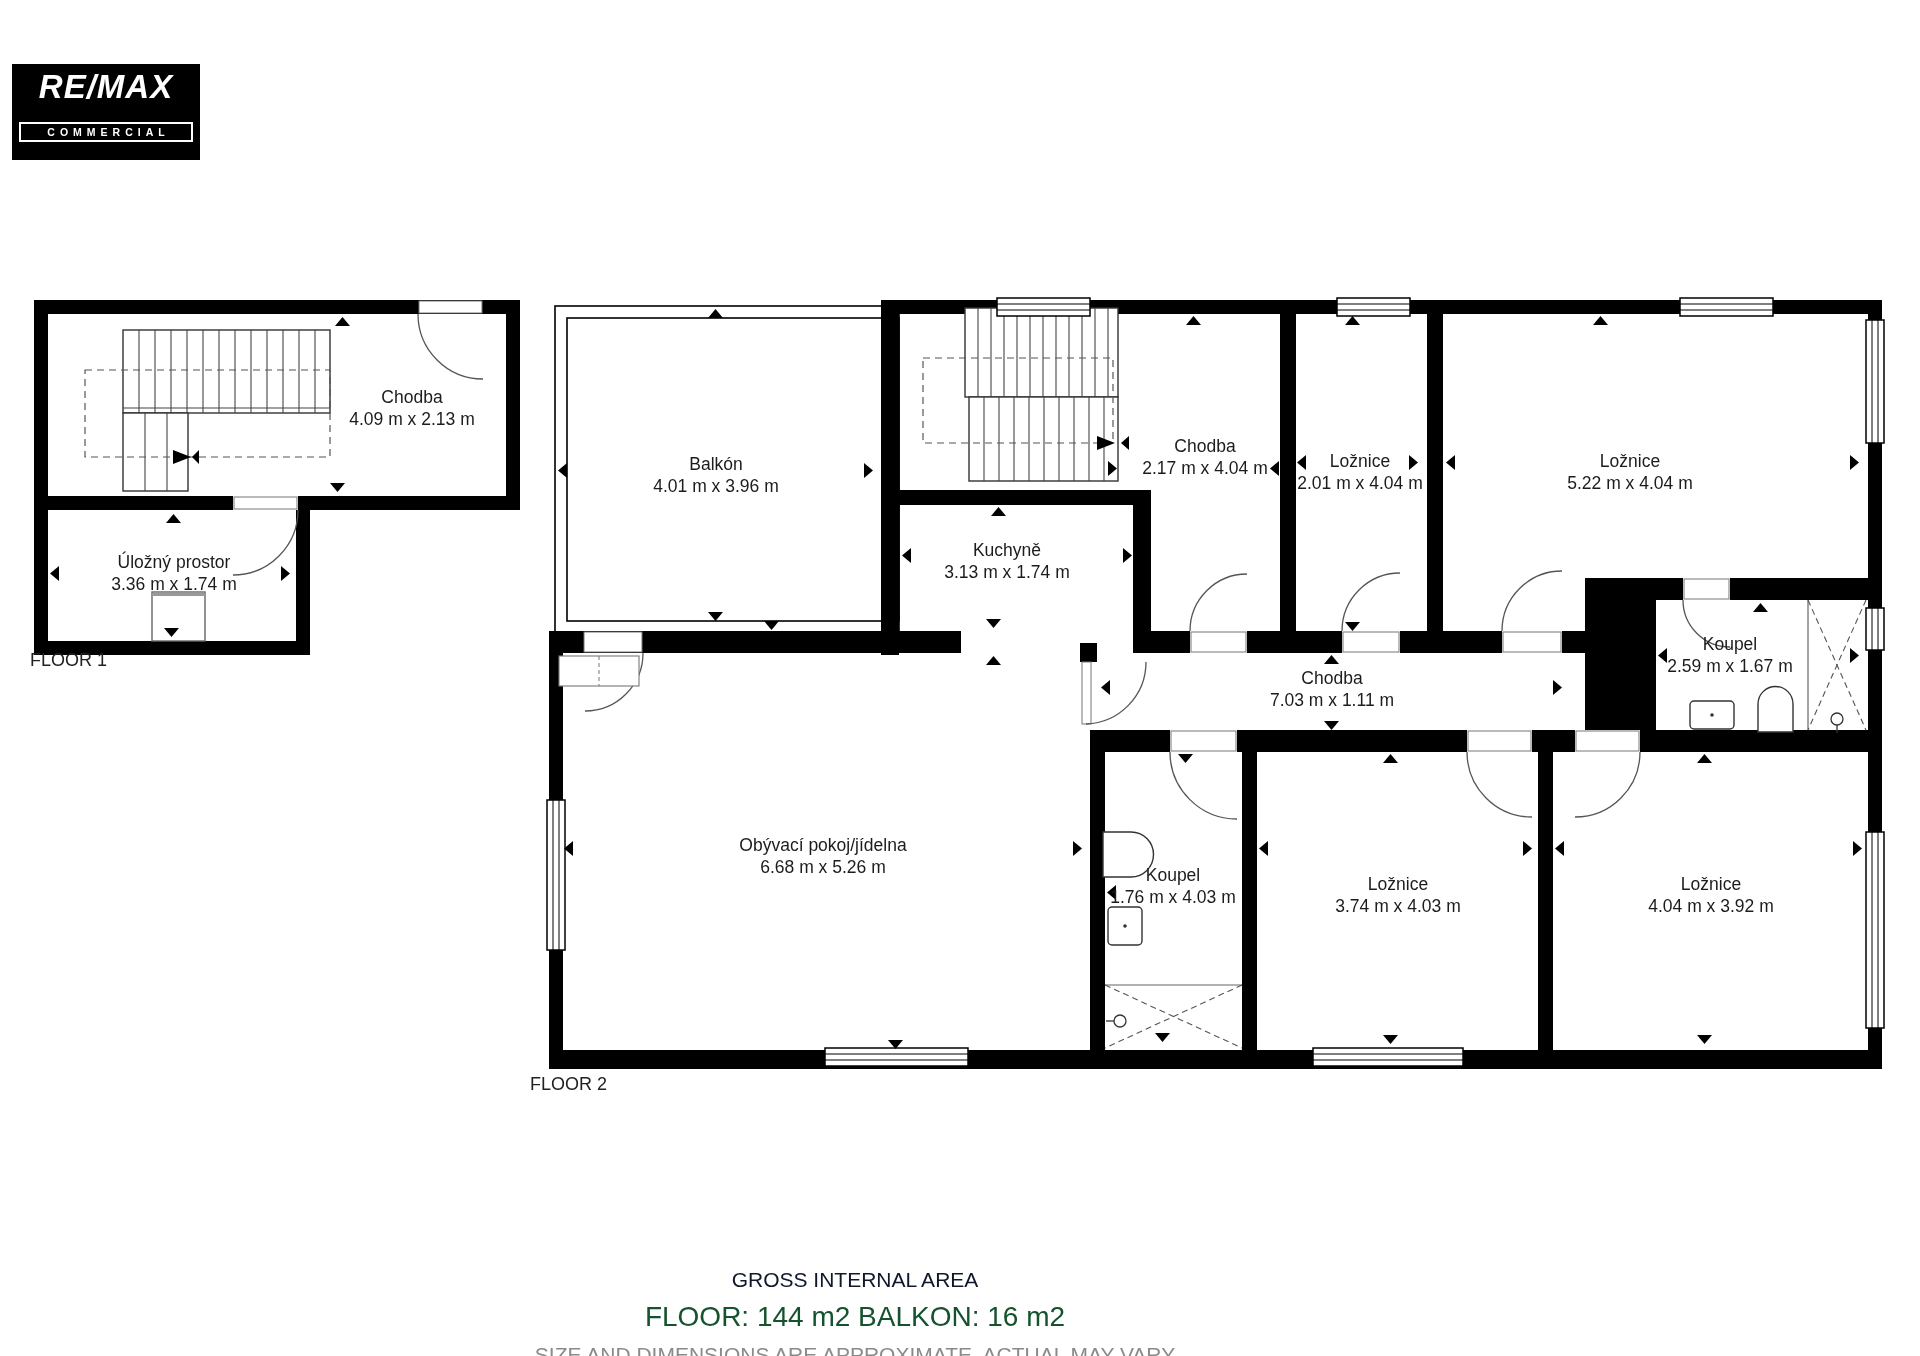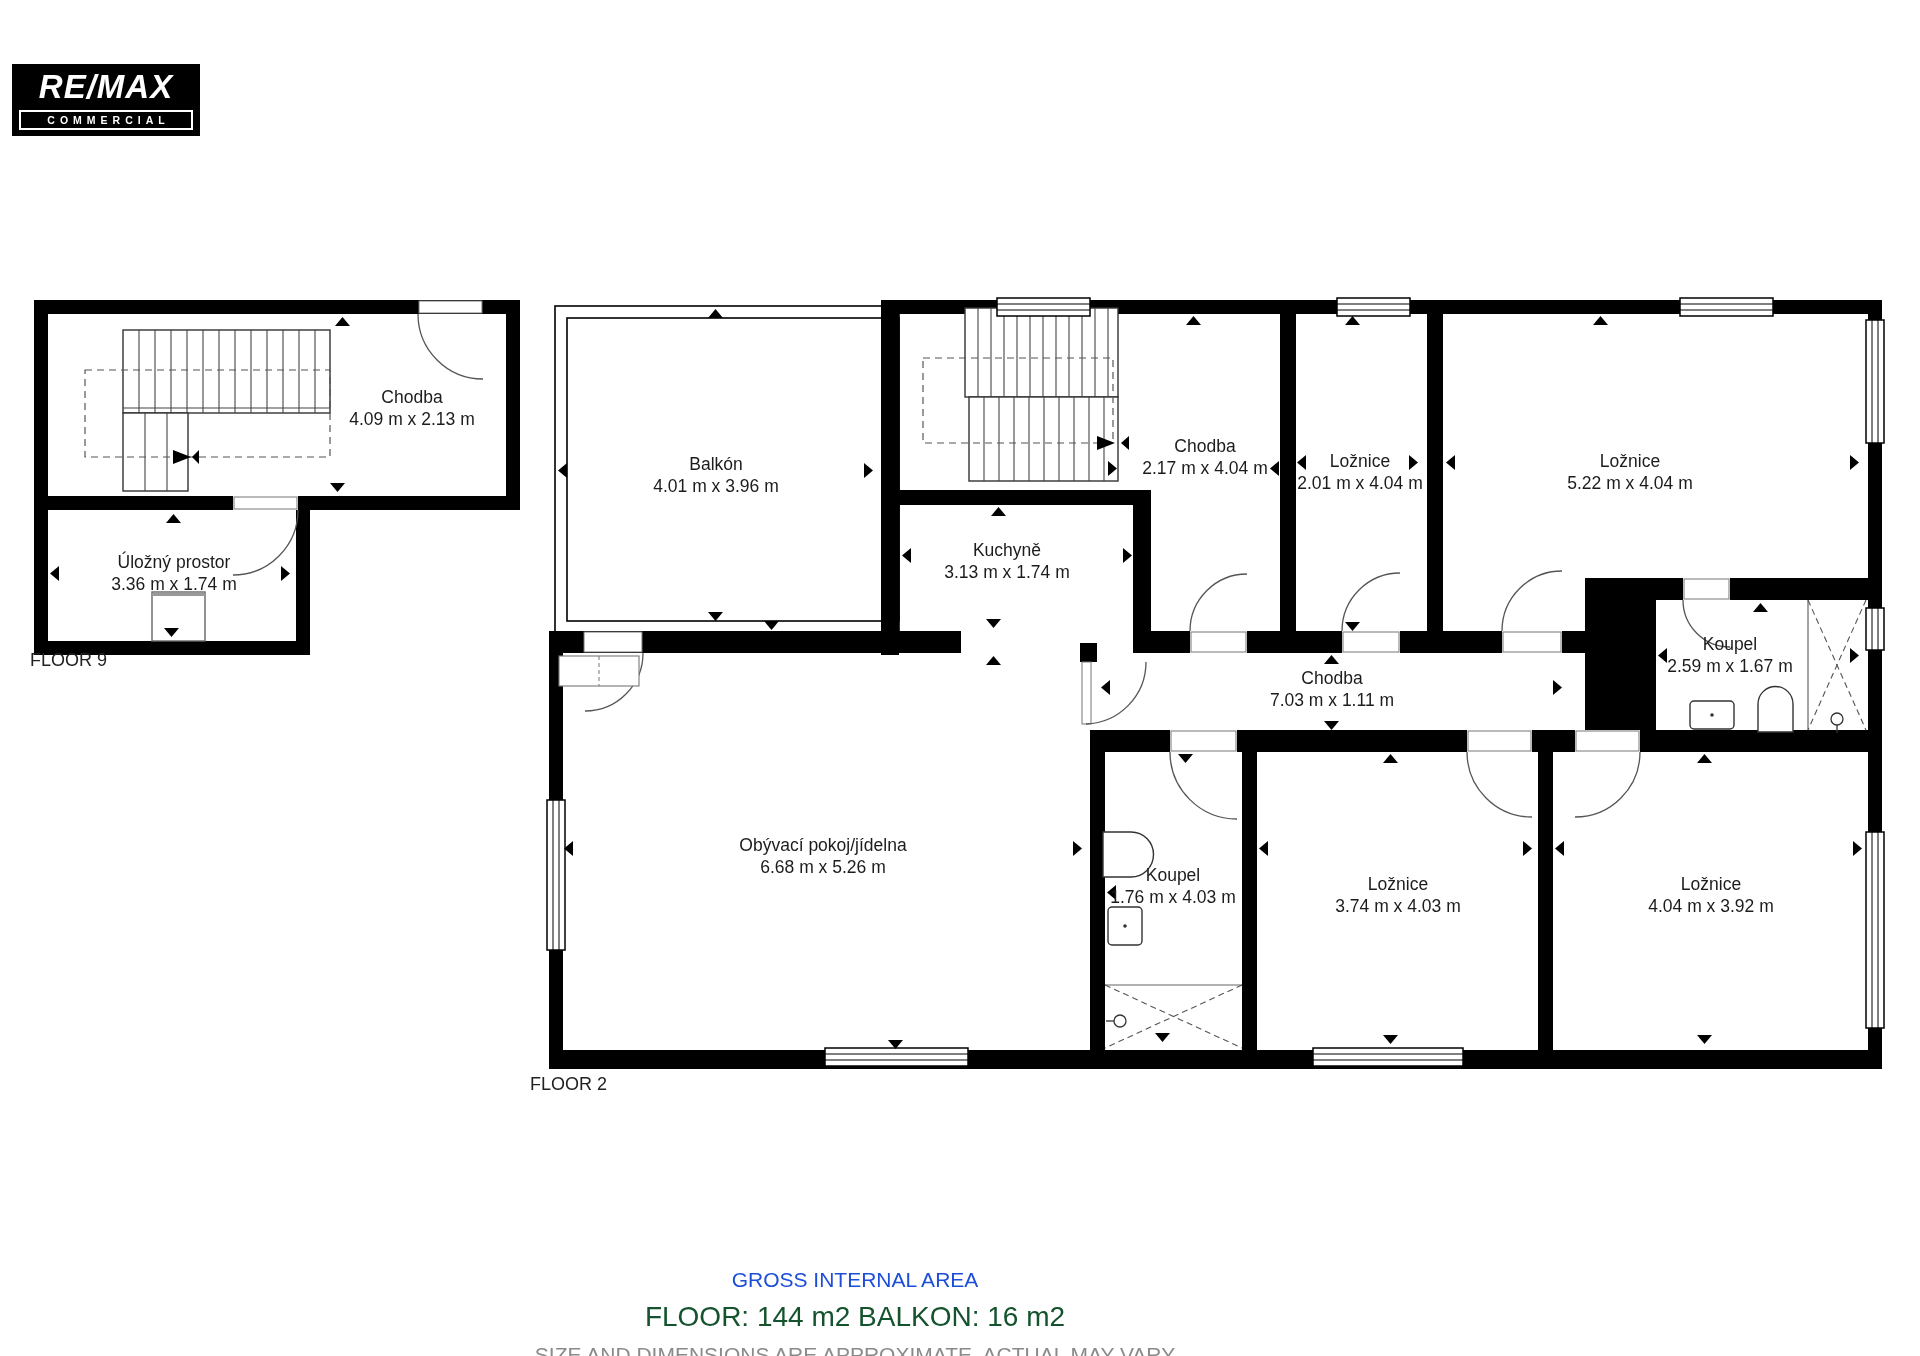"COMMERCIAL" .logo-sub { margin: 0 7px -> 12px 7px }
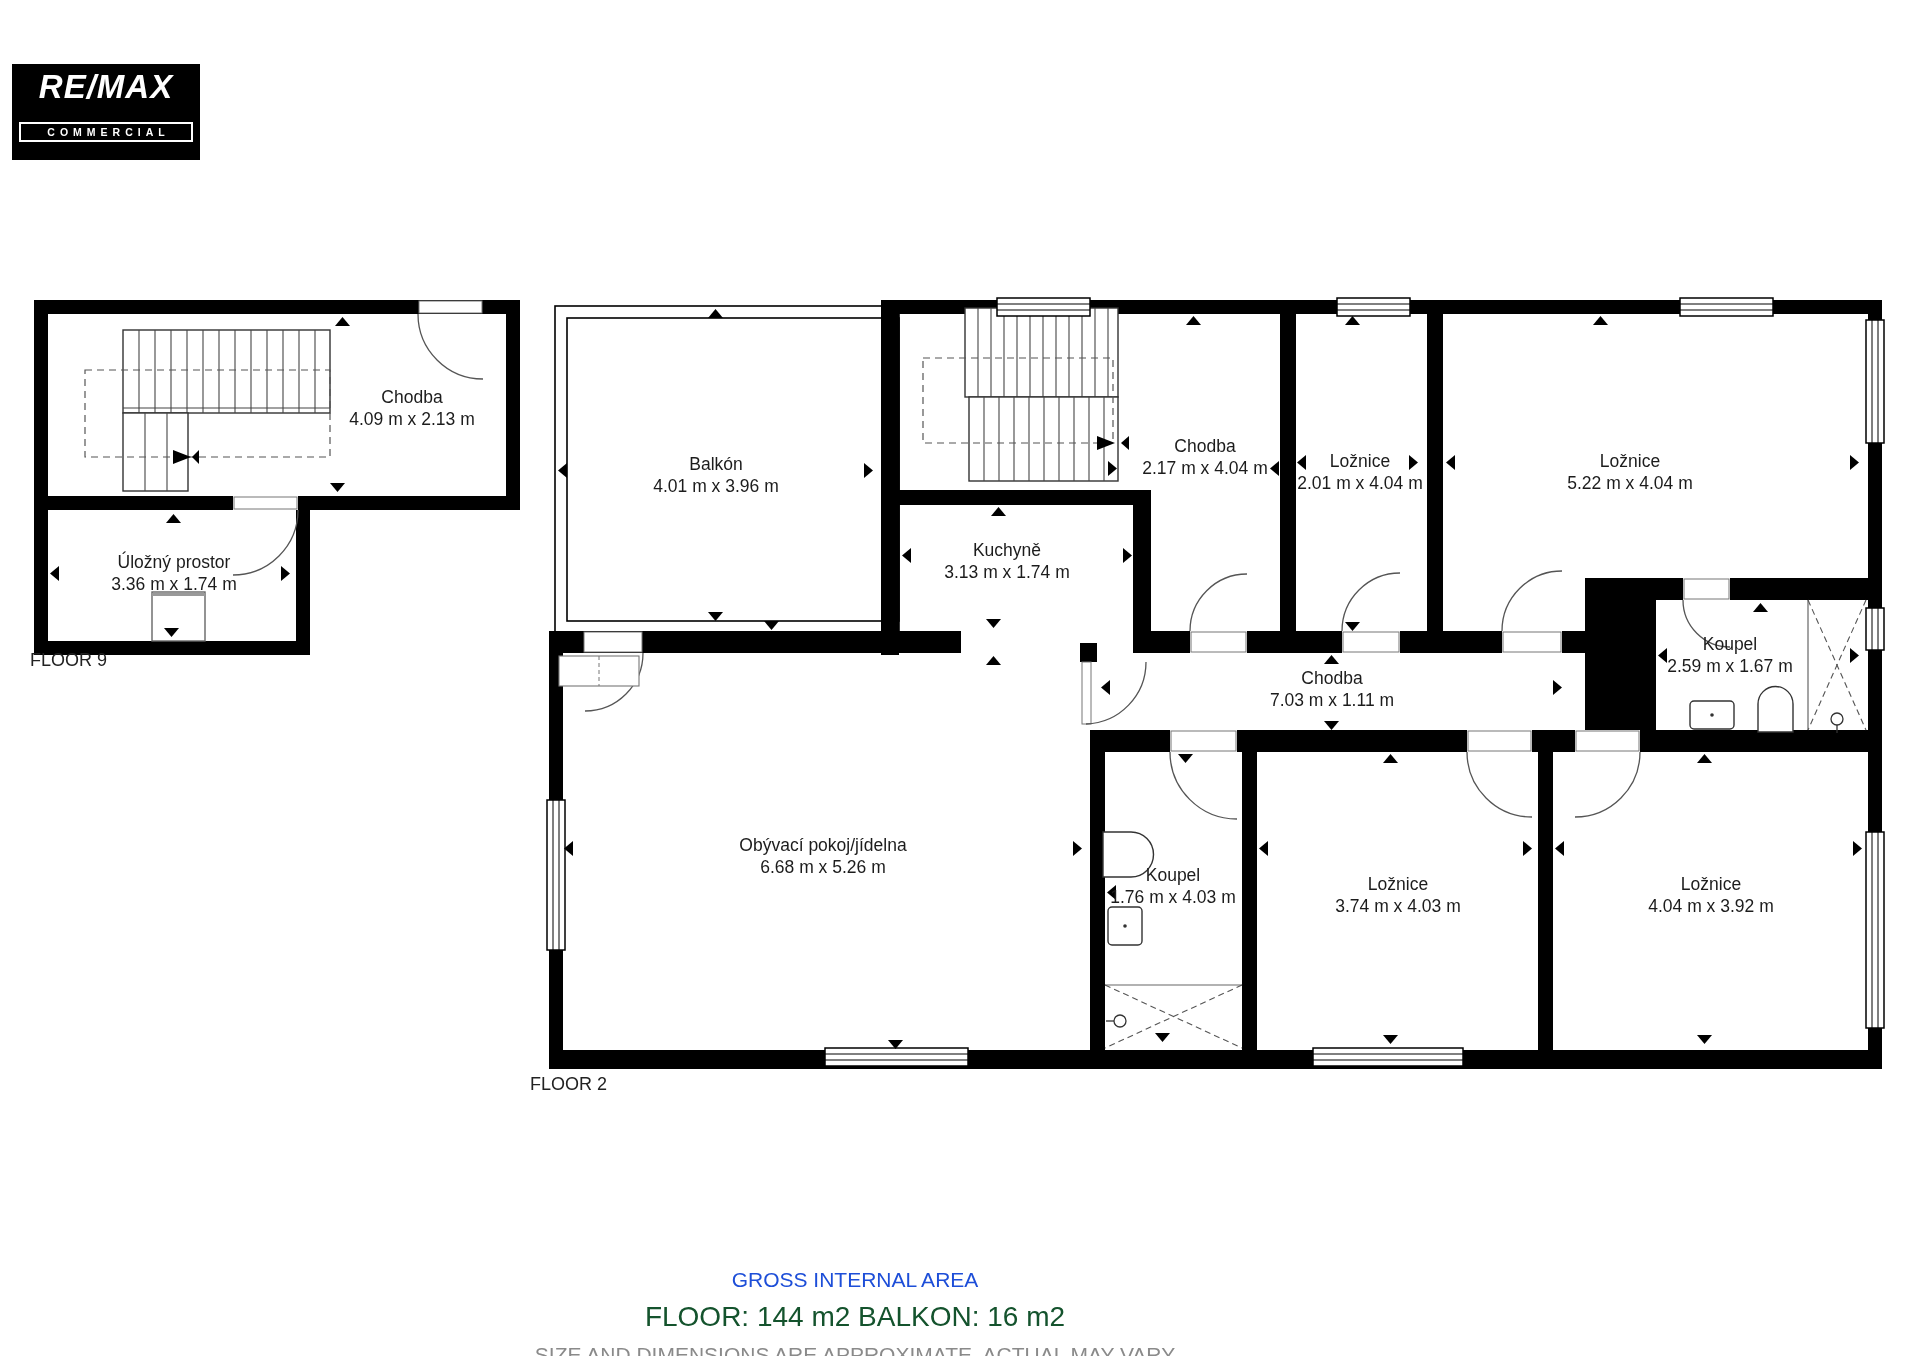"FLOOR 9" div.floor-tag { text: 9 -> 1 }
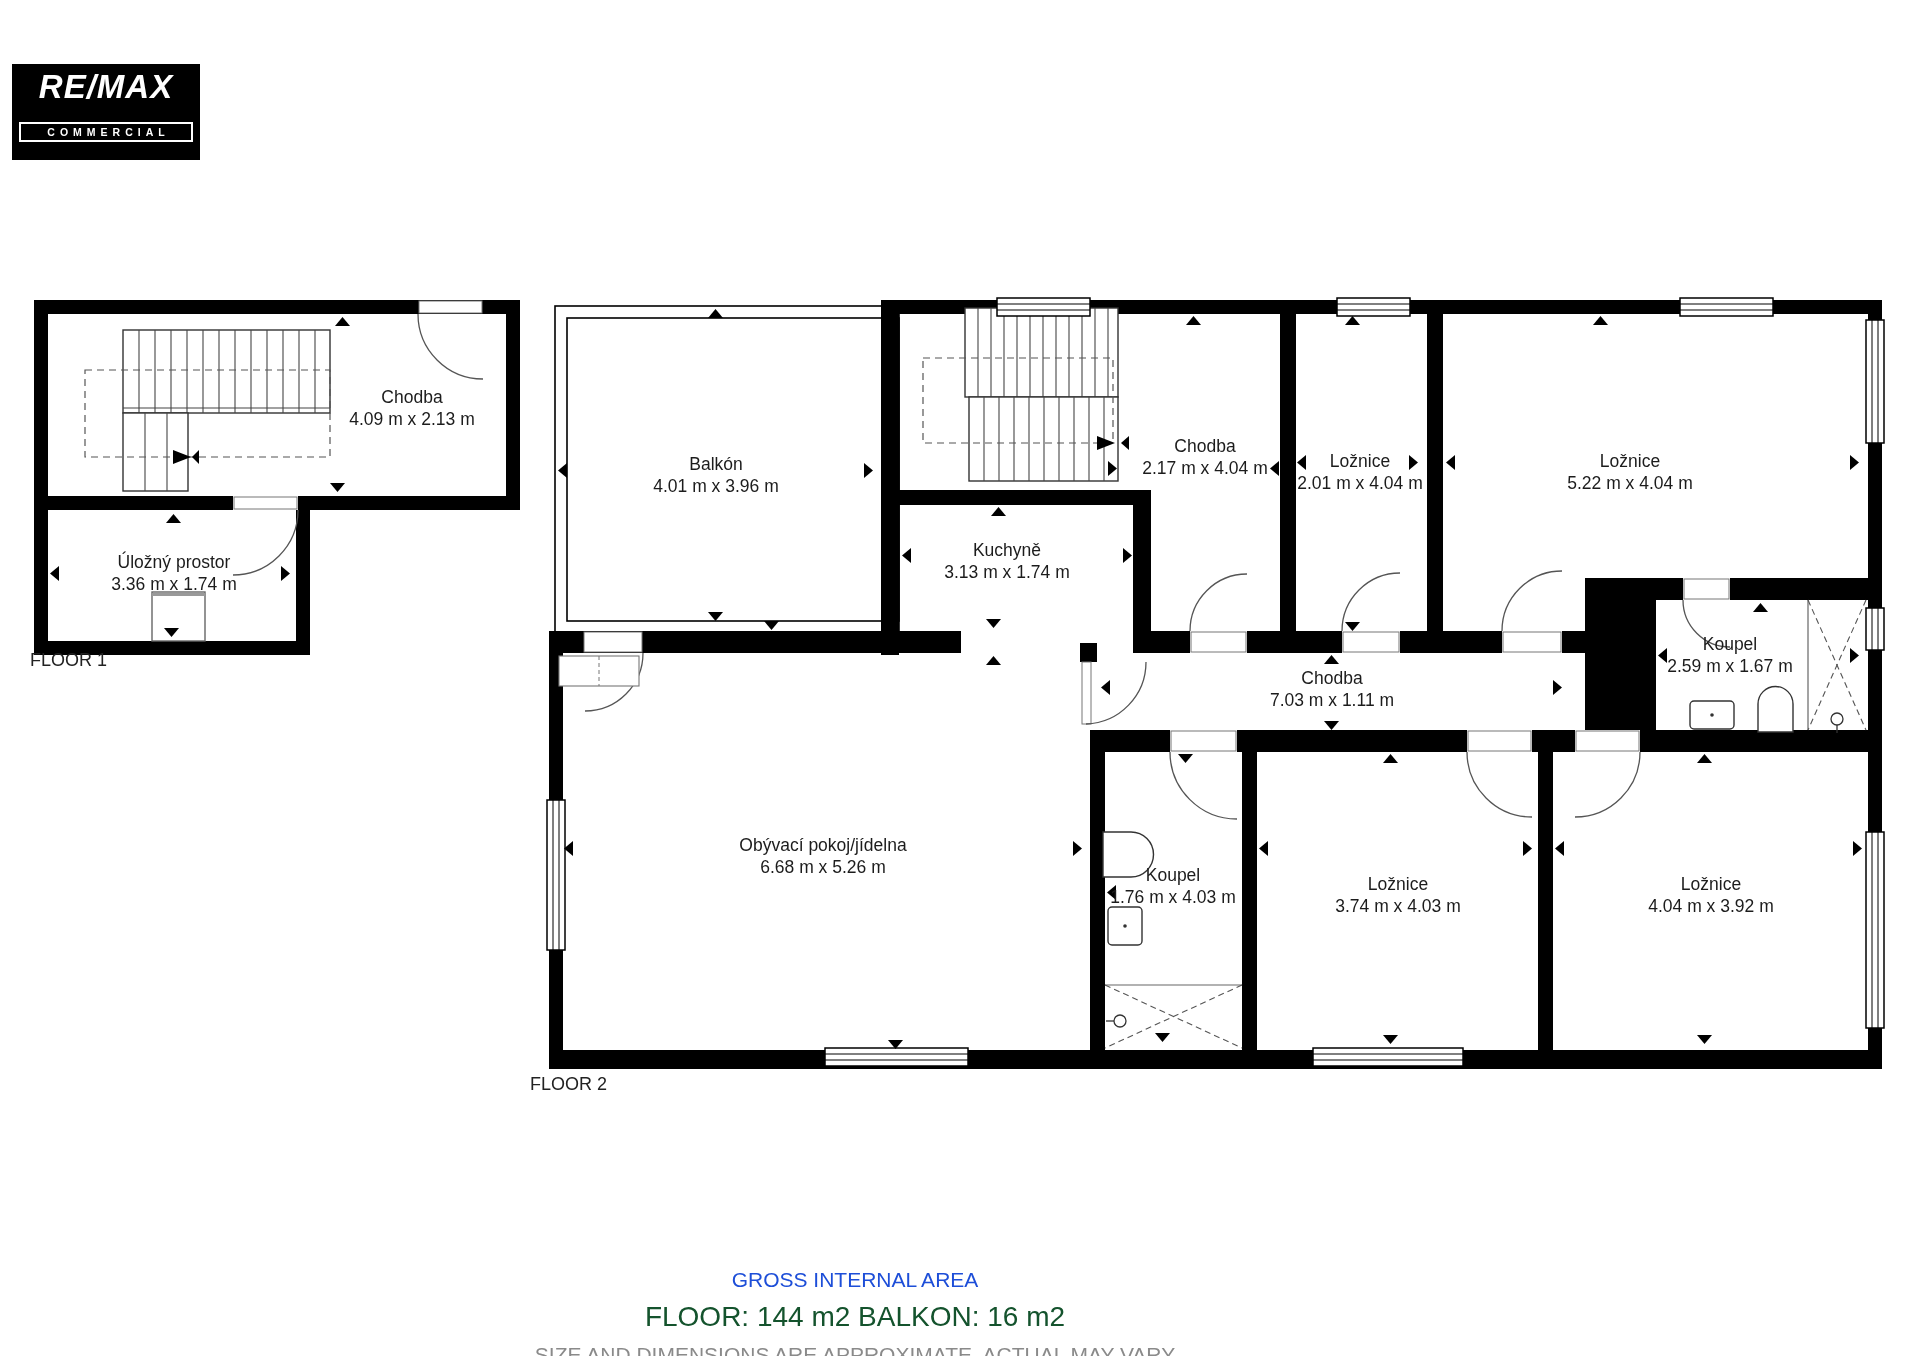"GROSS INTERNAL AREA" .footer-line1 { color: #1d4ed8 -> #0f172a }
